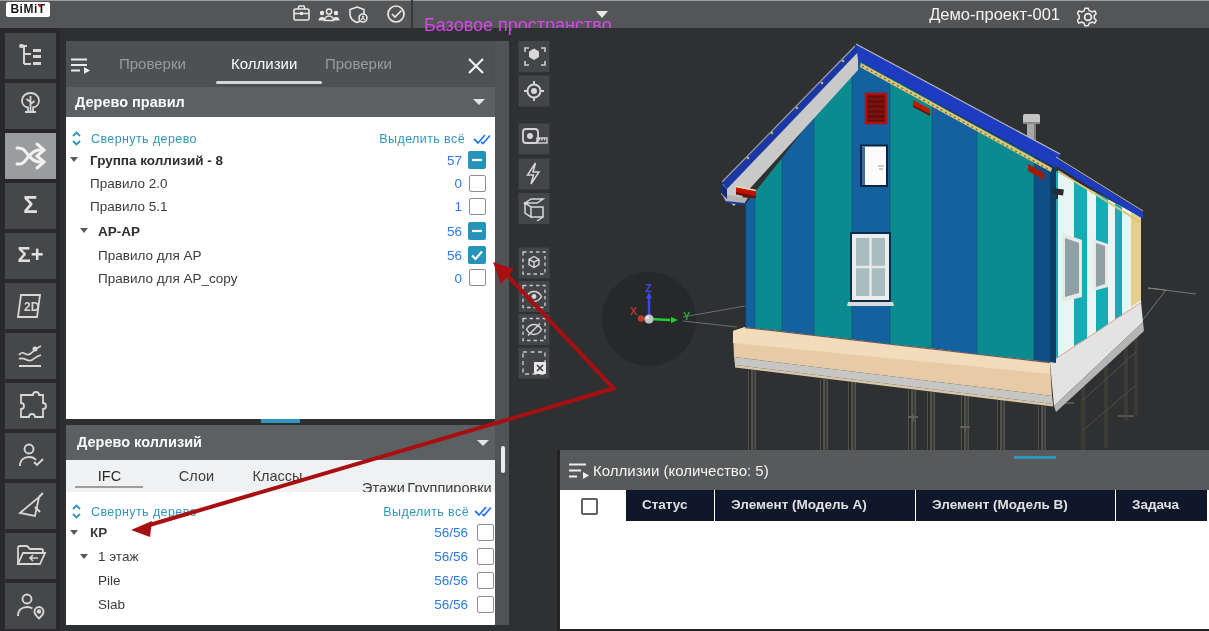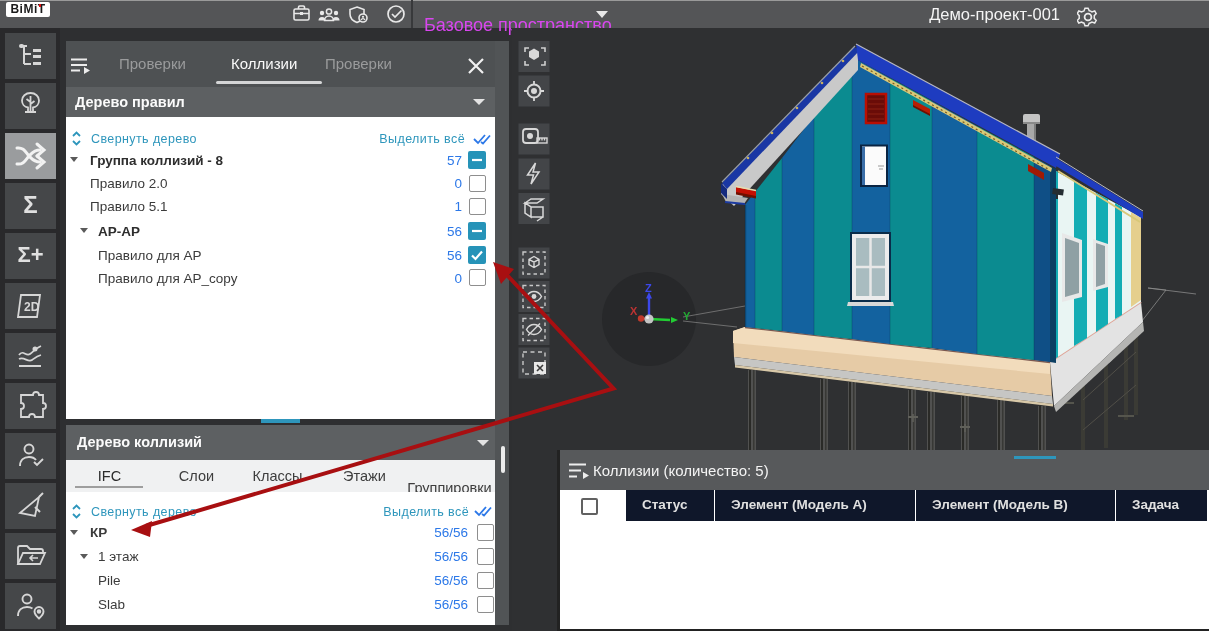"Этажи" div.abs { left: 321px -> 340px; margin-top: none -> 12px }
